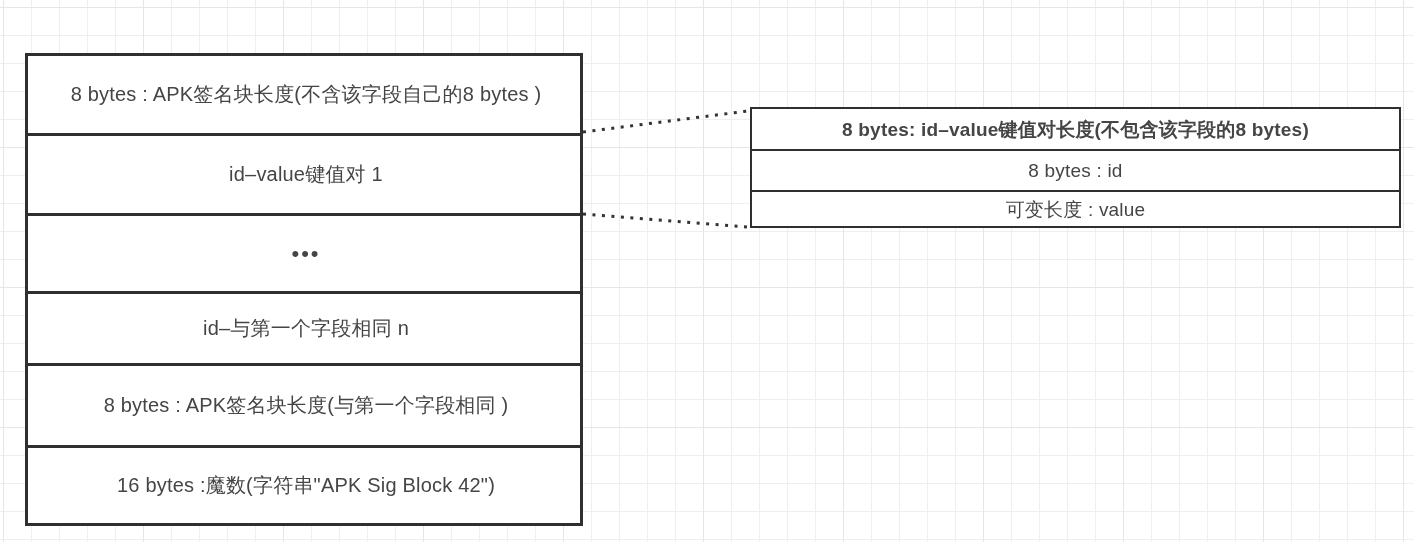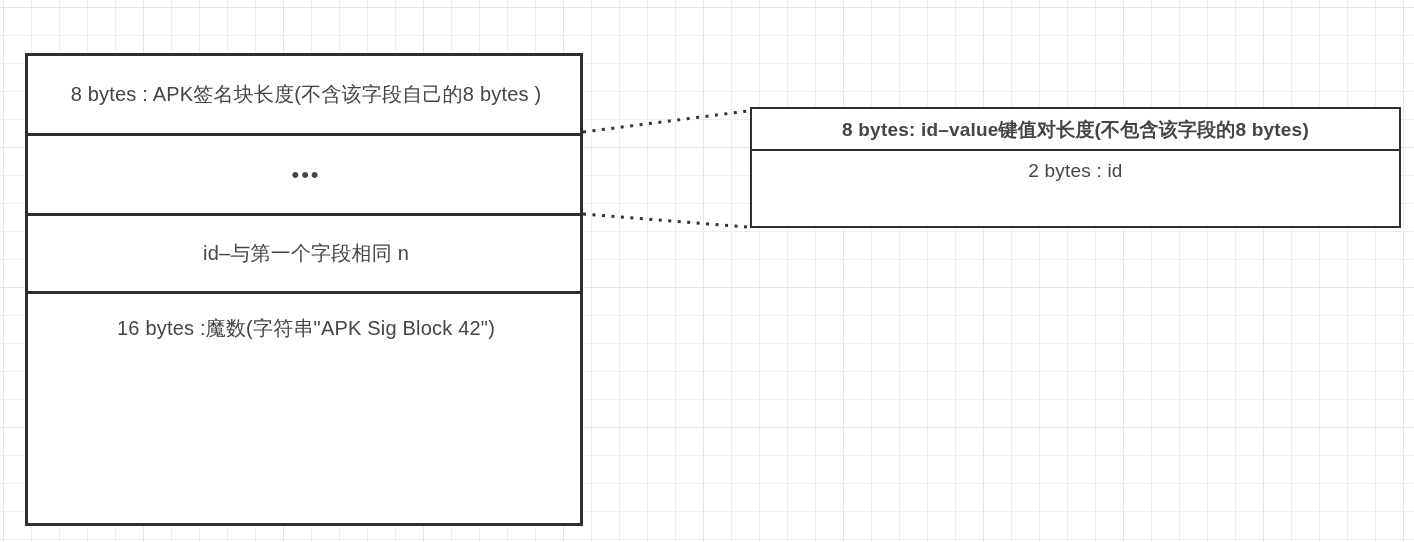"id–value键值对 1" div.row { html: none -> <div>id–value键值对 1</div> }
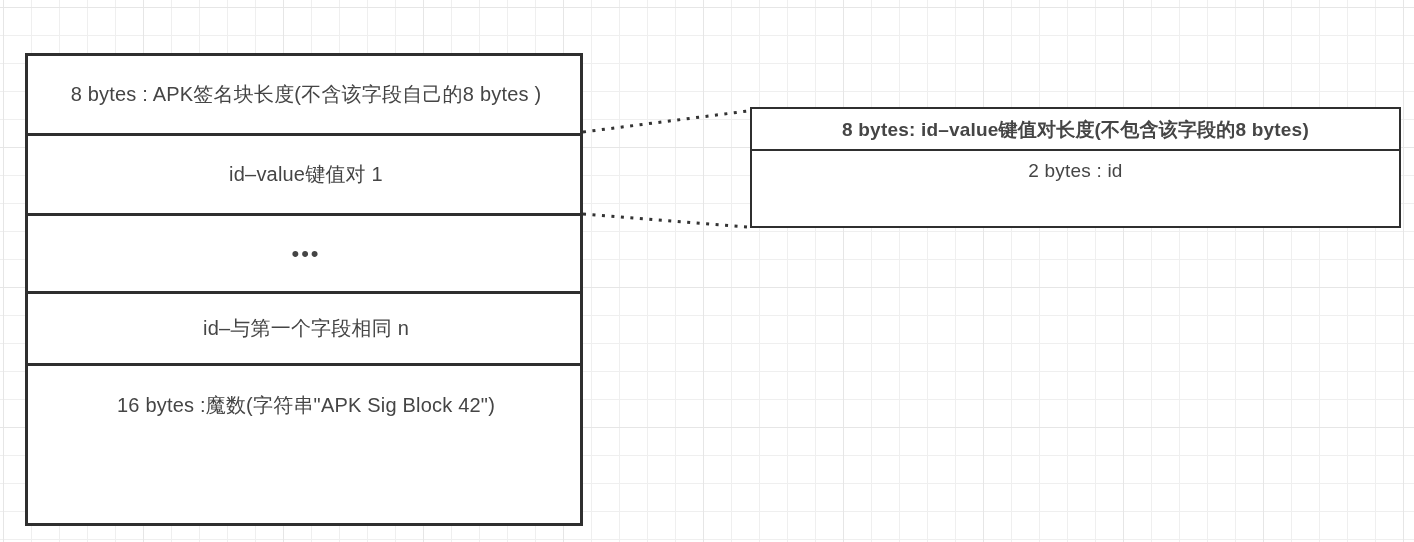"2 bytes : id" div.row { text: 2 -> 8 }
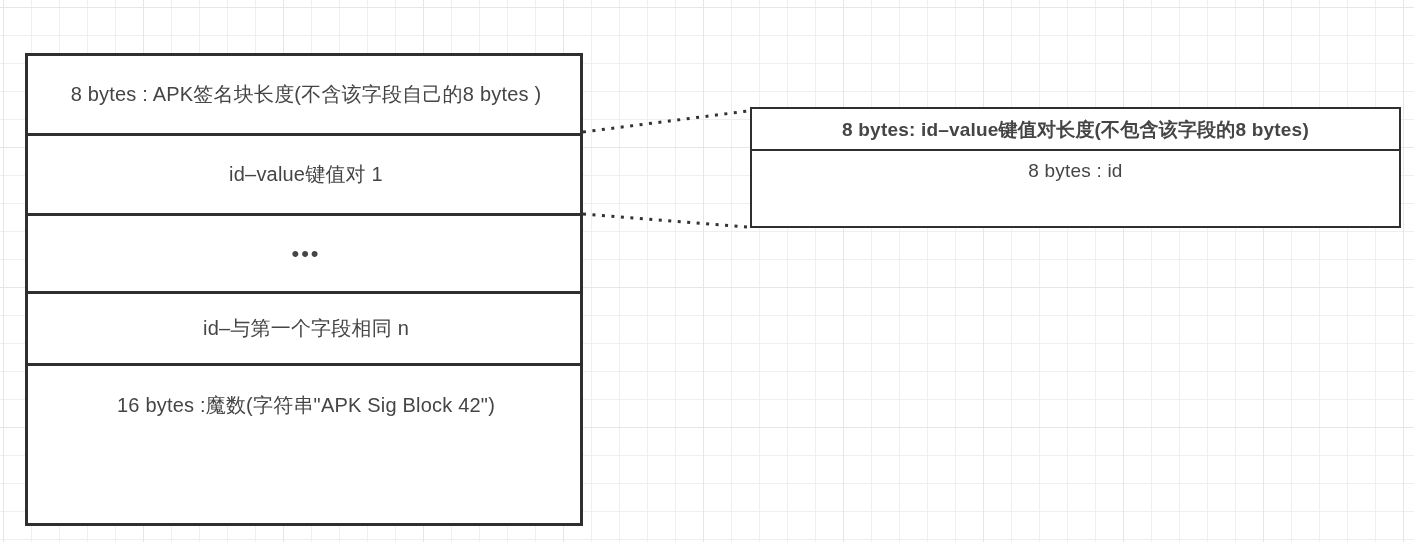"可变长度 : value" div.row { html: none -> <div>可变长度 : value</div> }
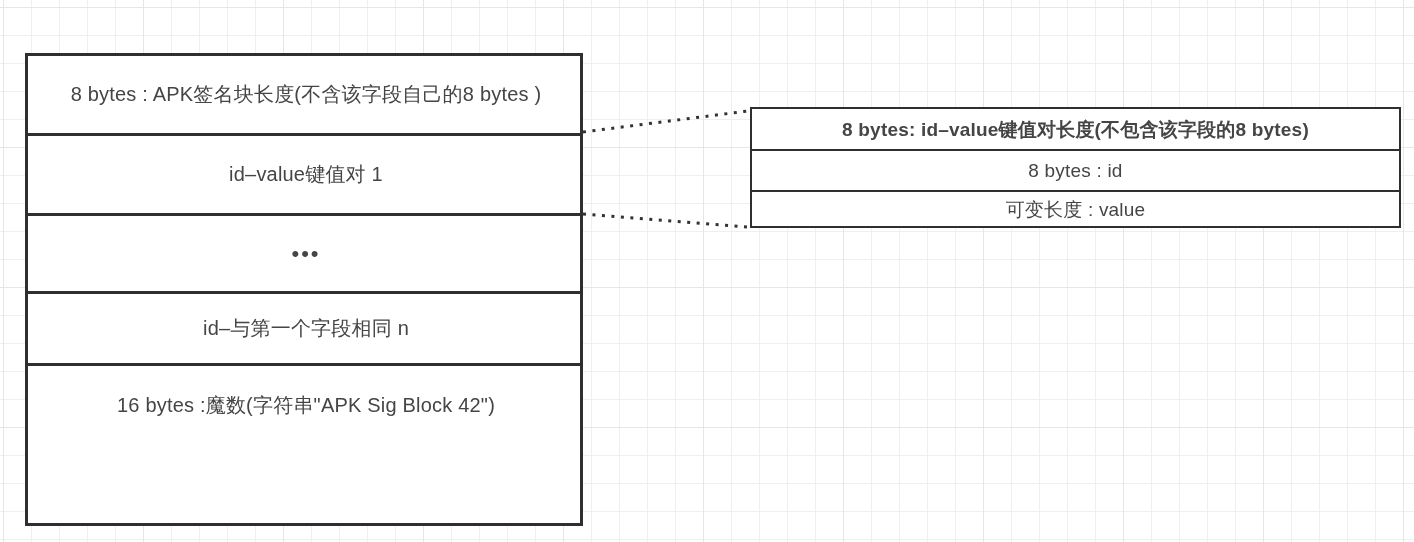"8 bytes : APK签名块长度(与第一个字段相同 )" div.row { html: none -> <div>8 bytes : APK签名块长度(与第一个字段相同 )</div> }
